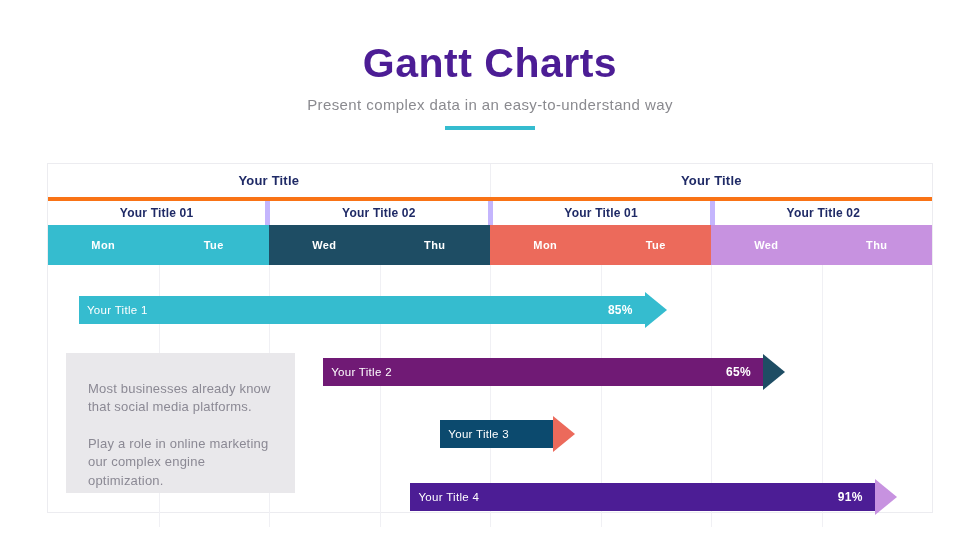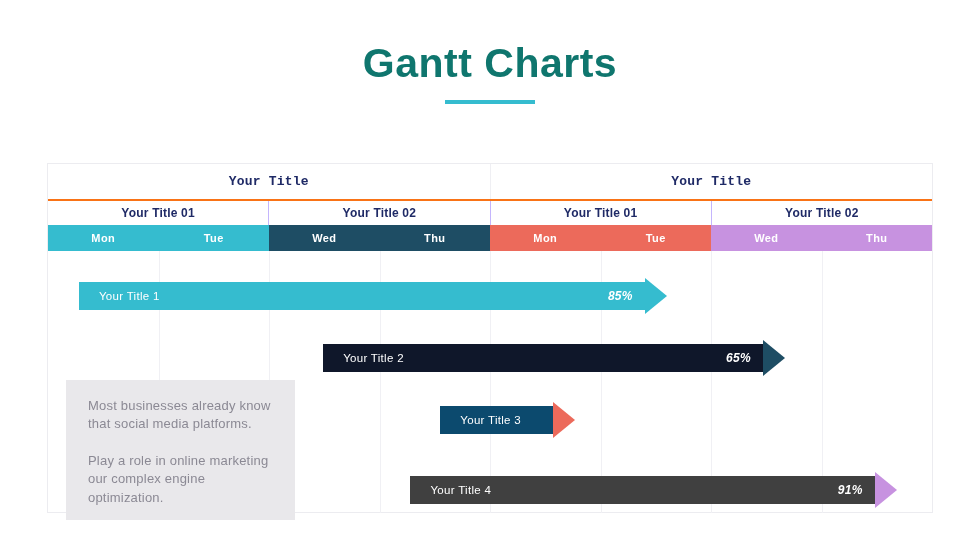"Gantt Charts" .page-title { color: #0f766e -> #4c1d95 }
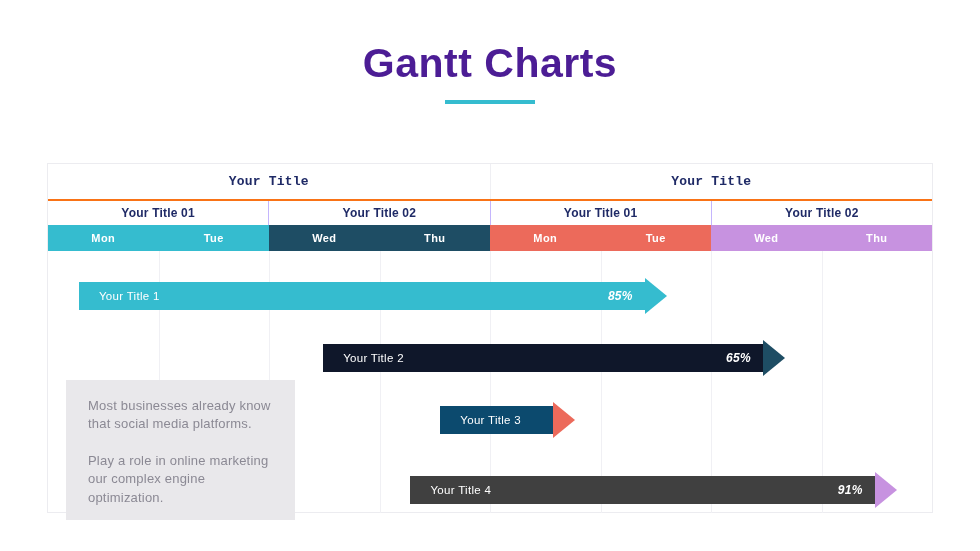"Present complex data in an" p.subtitle { html: none -> <p>Present complex data in an easy-to-understand way</p> }
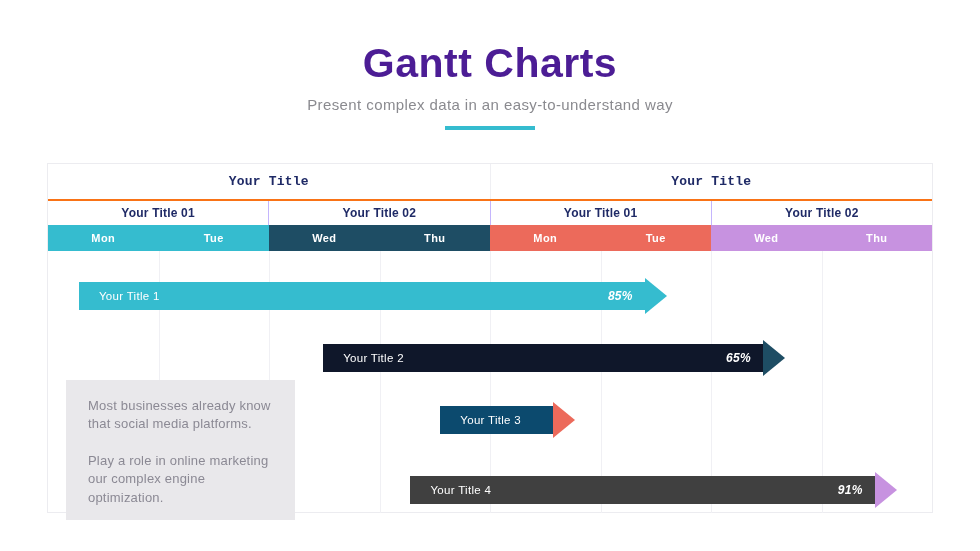"Your Title" .row-groups { border-bottom: 2px solid #f97316 -> 4px solid #f97316; font-family: Liberation Mono, monospace -> none }
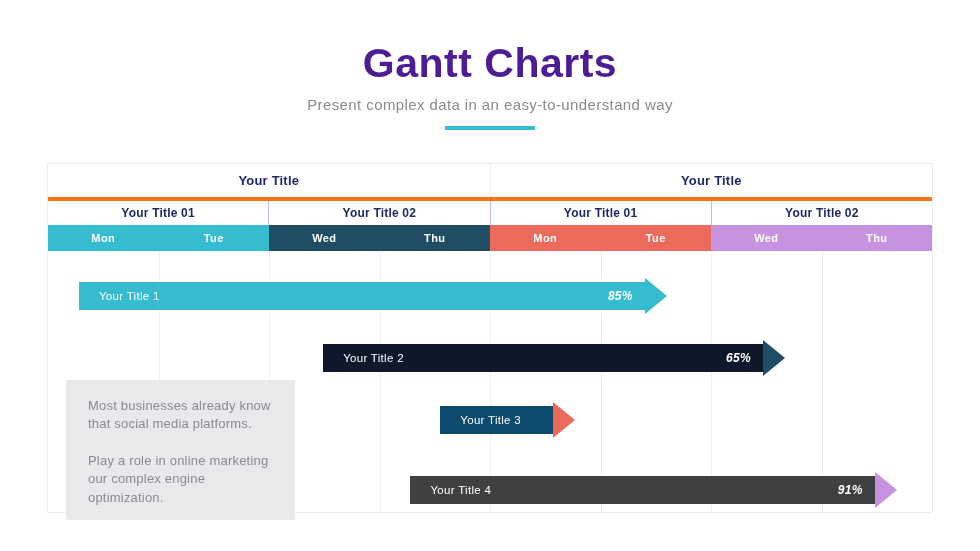"Your Title 01" .row-subgroups .cell { border-right: 1px solid #c4b5fd -> 5px solid #c4b5fd }
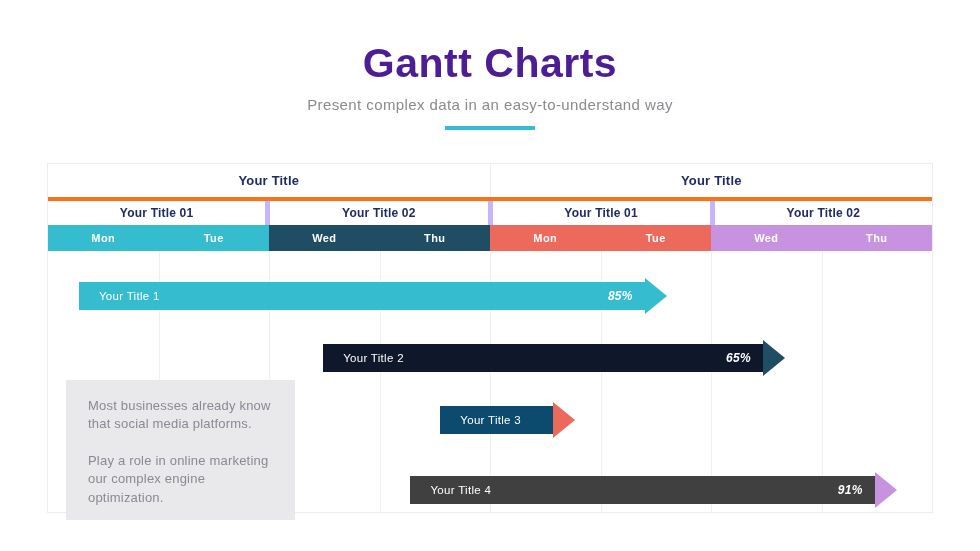"Mon" .row-days { height: 26px -> 40px }
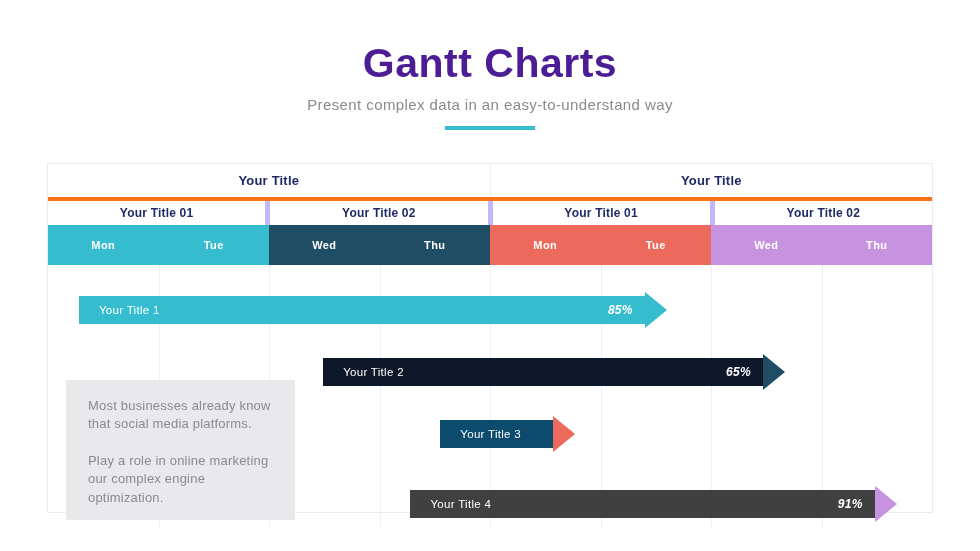"Your Title 1" .bar-label { margin-left: 20px -> 8px }
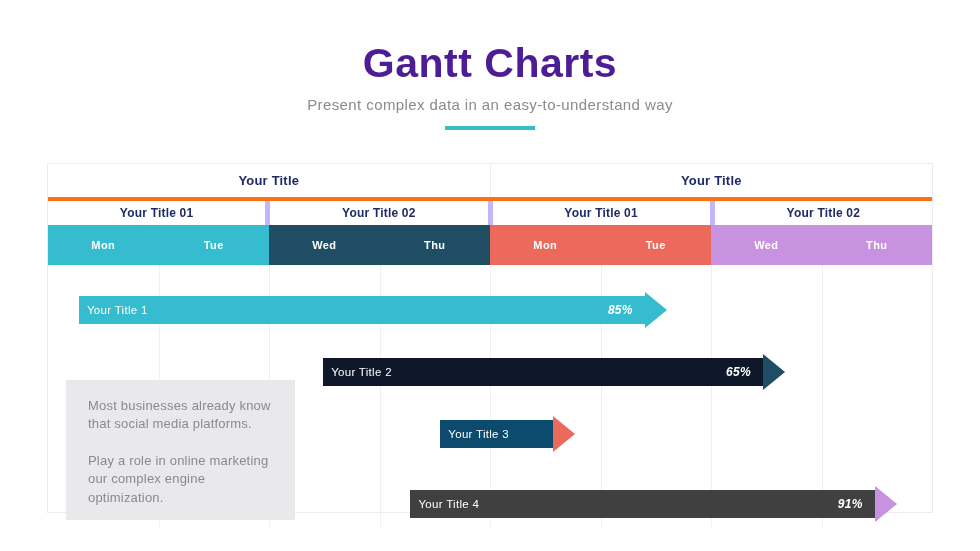"85%" .bar-pct { font-style: italic -> none }
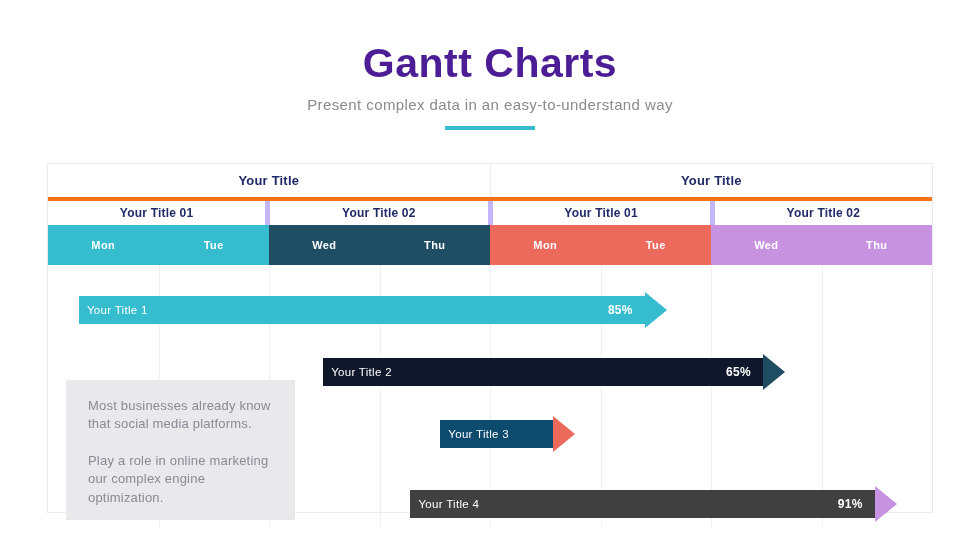"Your Title 2" div.bar { background: #0f172a -> #701a75 }
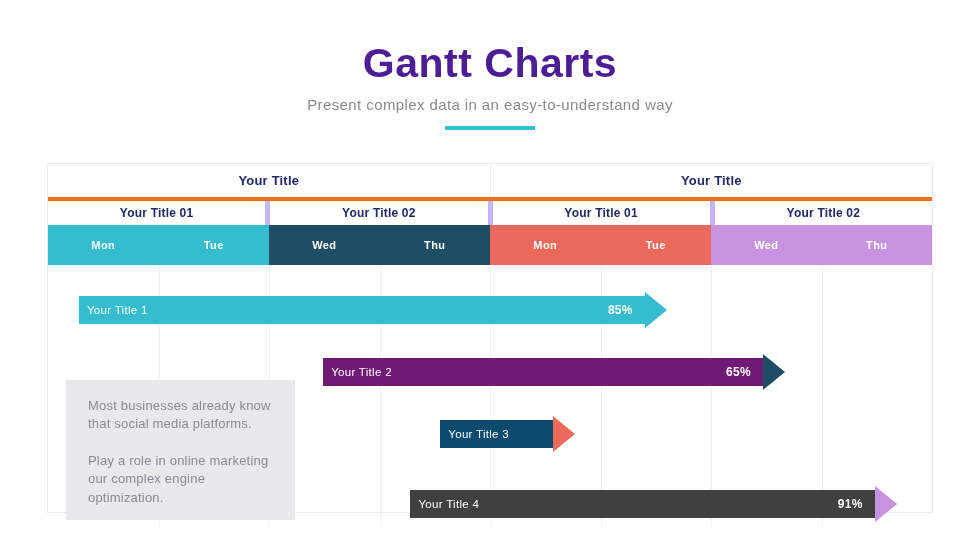"Most businesses already know that" .note-box { margin-top: 27px -> none; padding: 17px 22px 0 22px -> 27px 22px 0 22px }
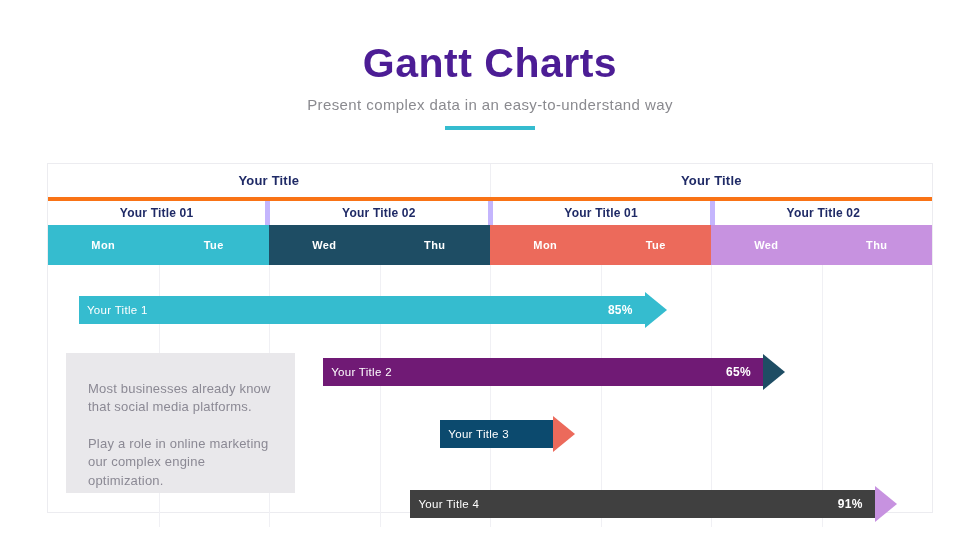"Your Title 4" div.bar { background: #404040 -> #4c1d95; top: 225px -> 218px }
